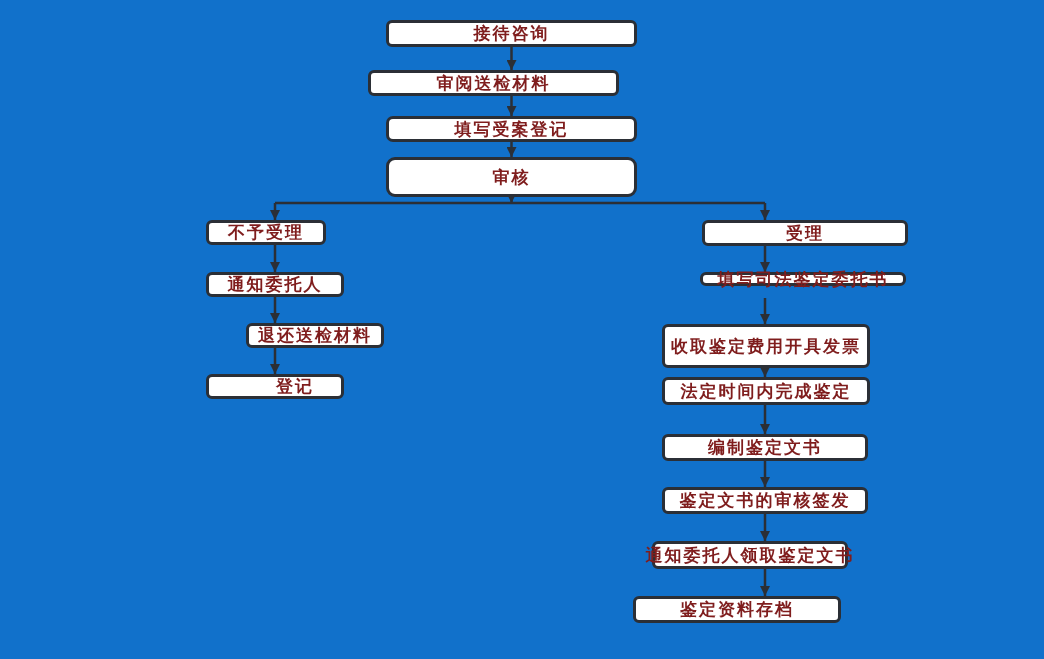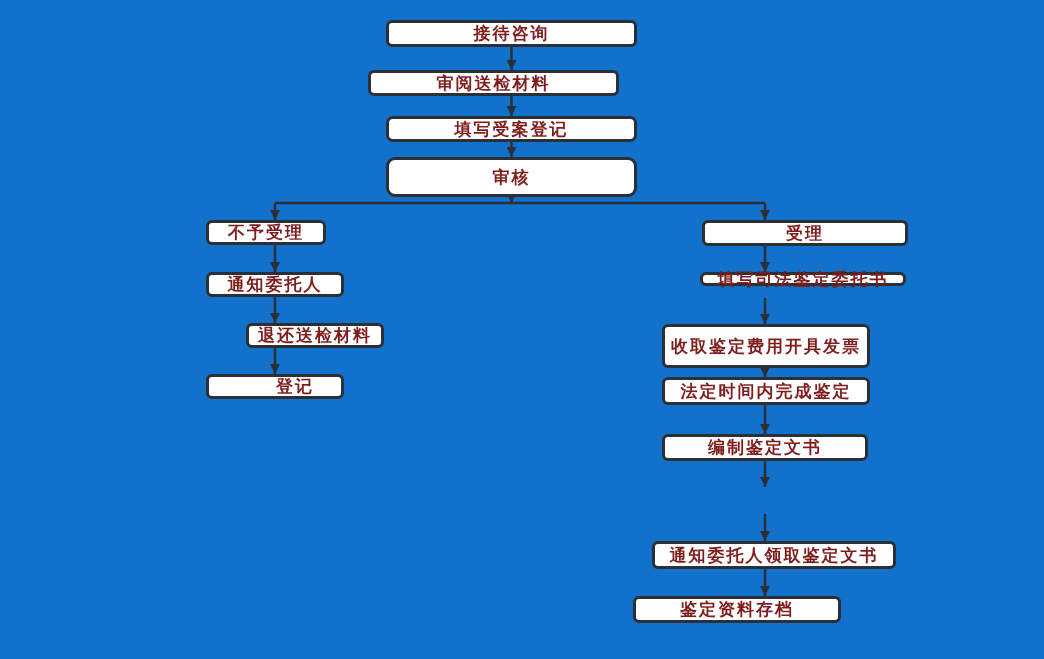"鉴定文书的审核签发" div.node { html: none -> <div>鉴定文书的审核签发</div> }
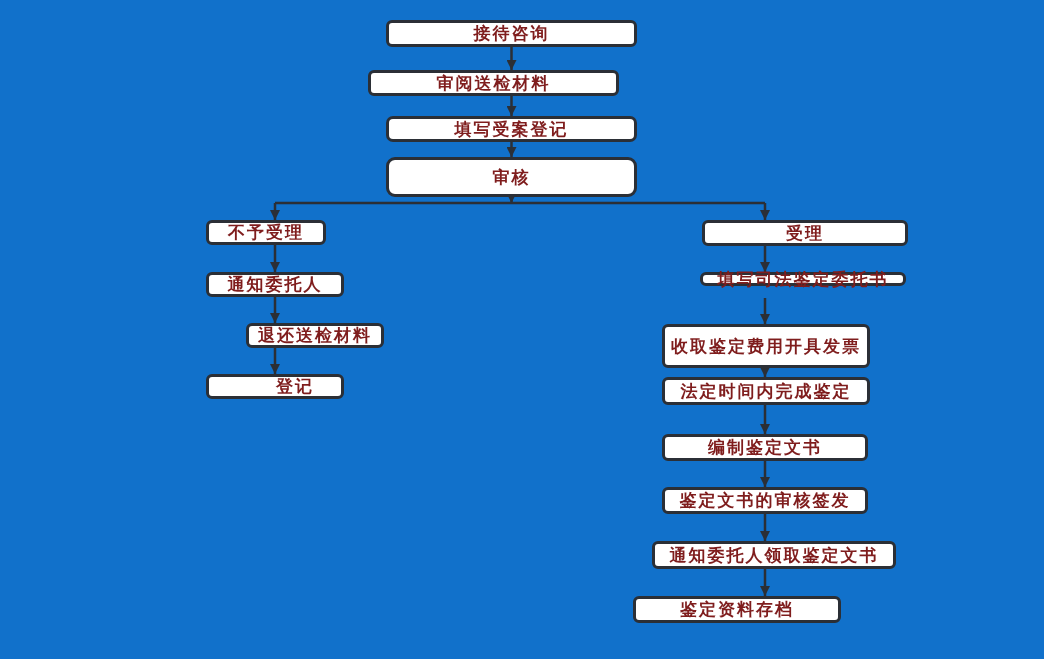"通知委托人领取鉴定文书" #r6 { width: 244px -> 196px }
